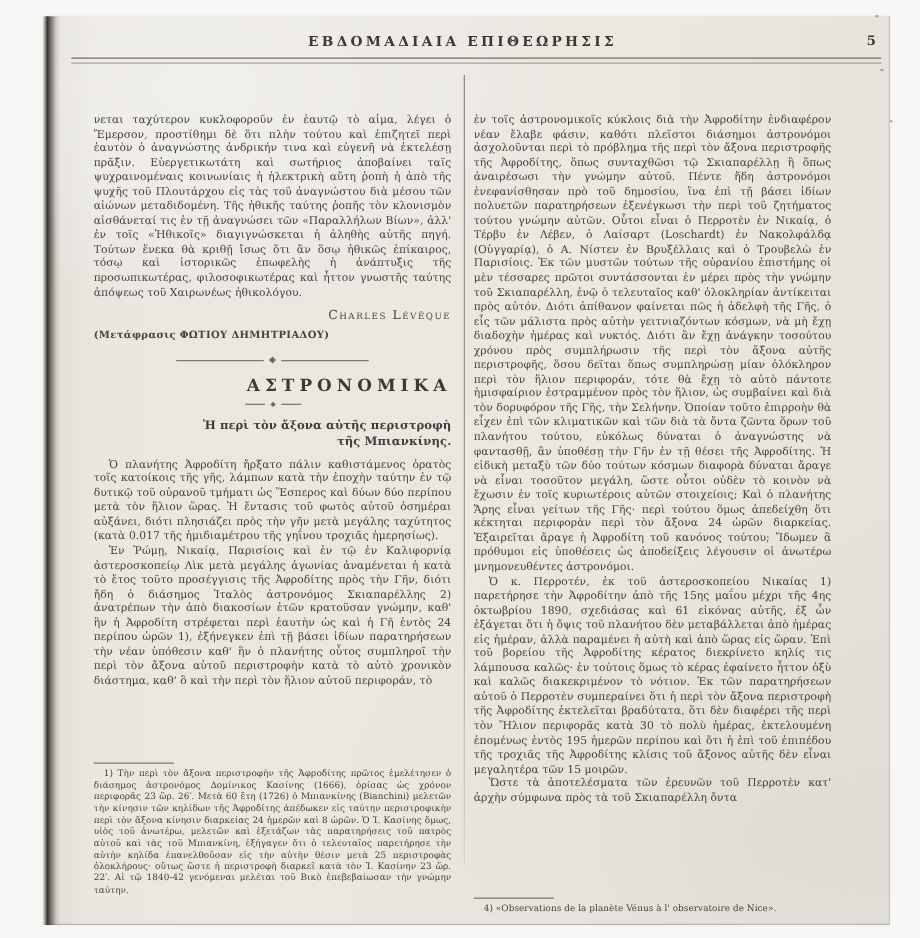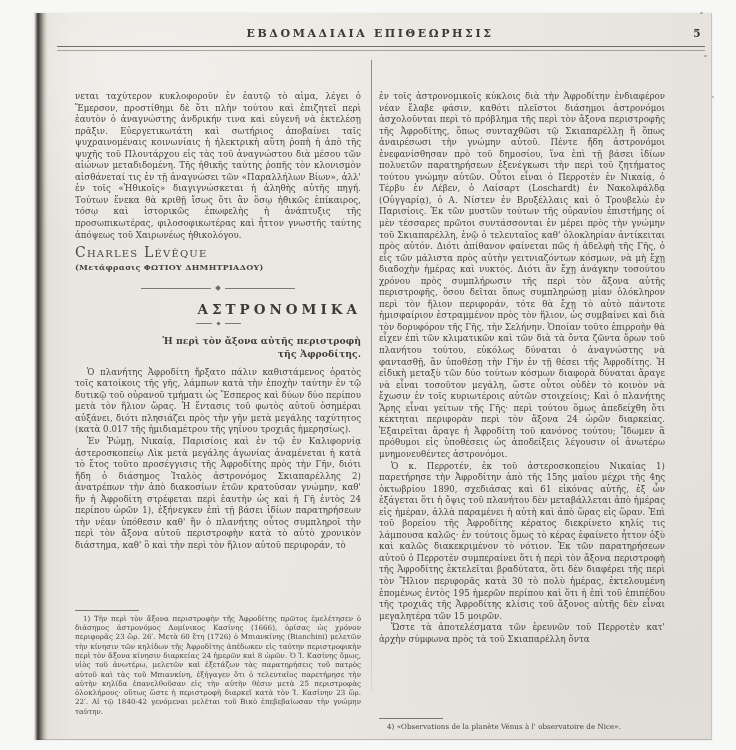"Charles Lévêque" .sig { font-size: 14px -> 10px; text-align: left -> right }
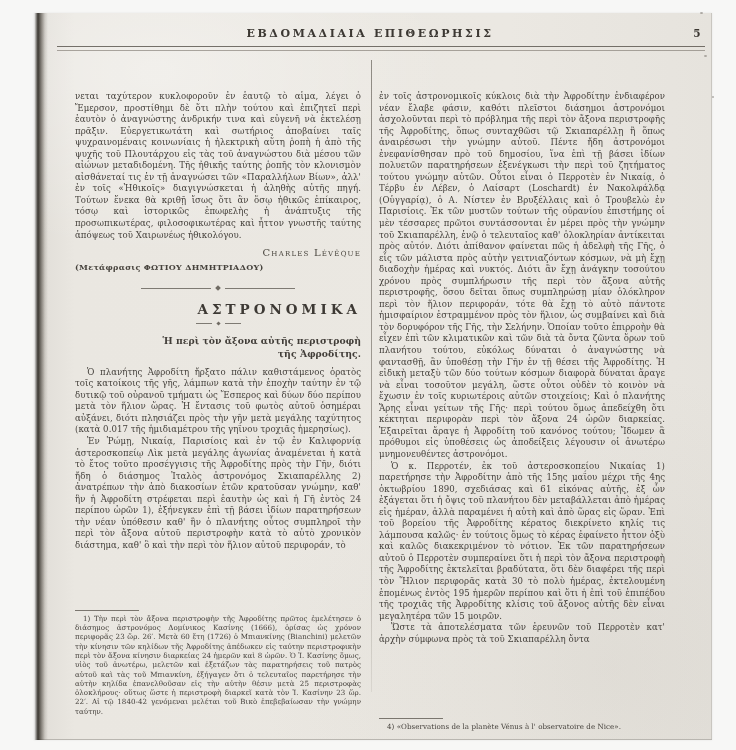"τῆς Ἀφροδίτης." div { text: Ἀφροδίτης -> Μπιανκίνης }
